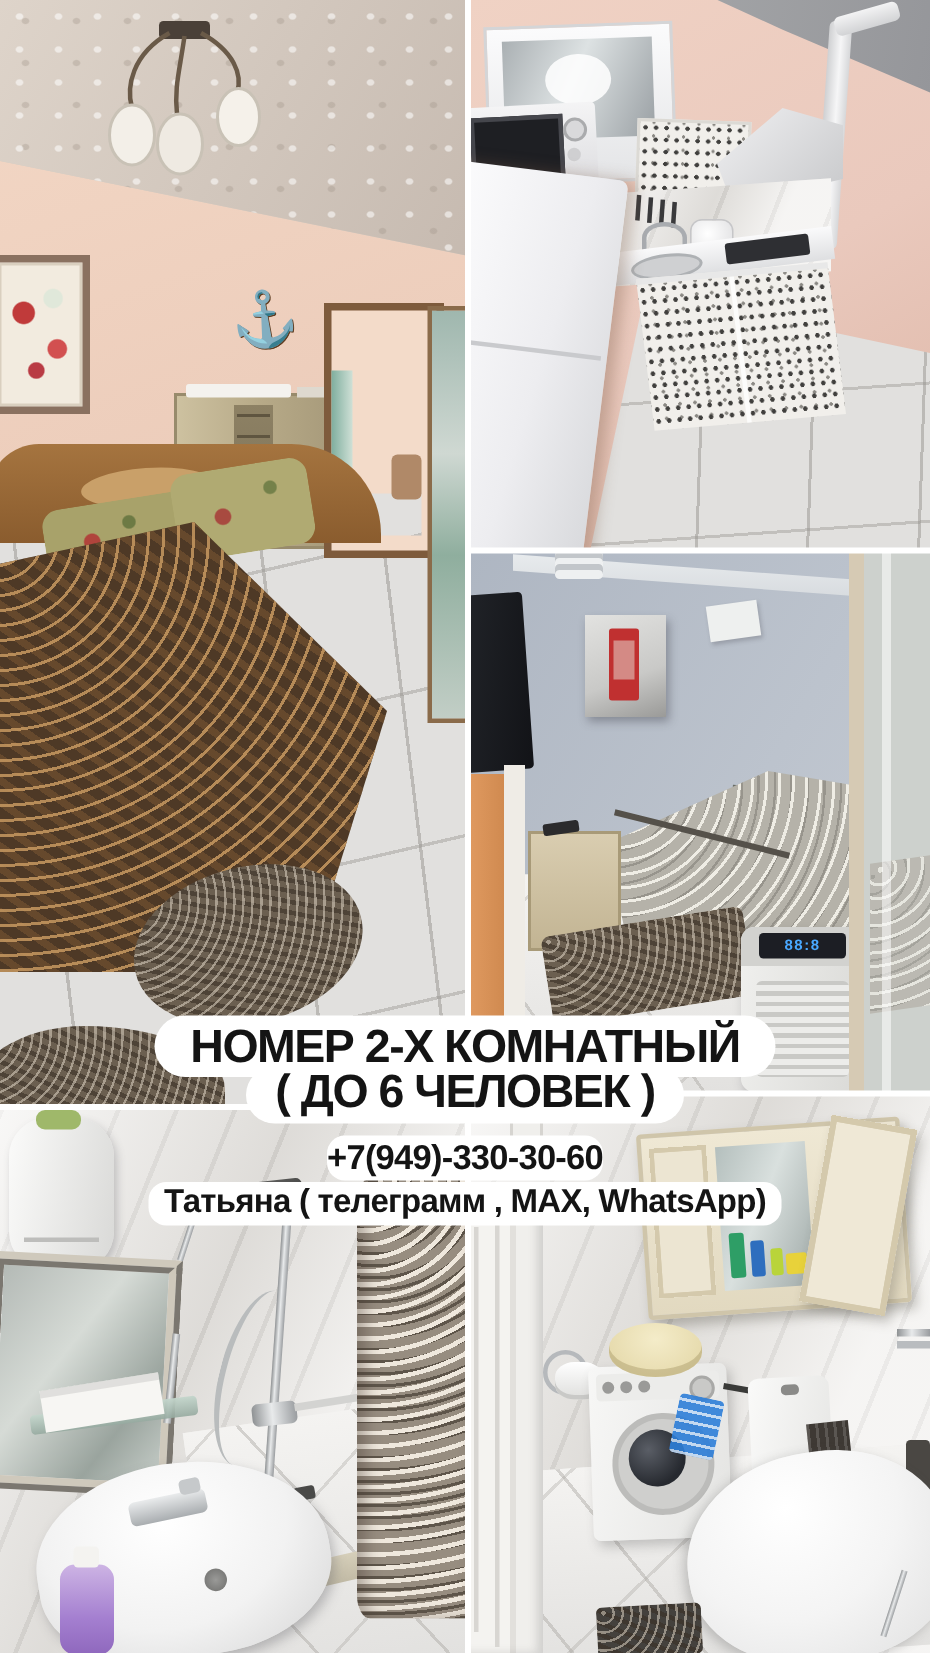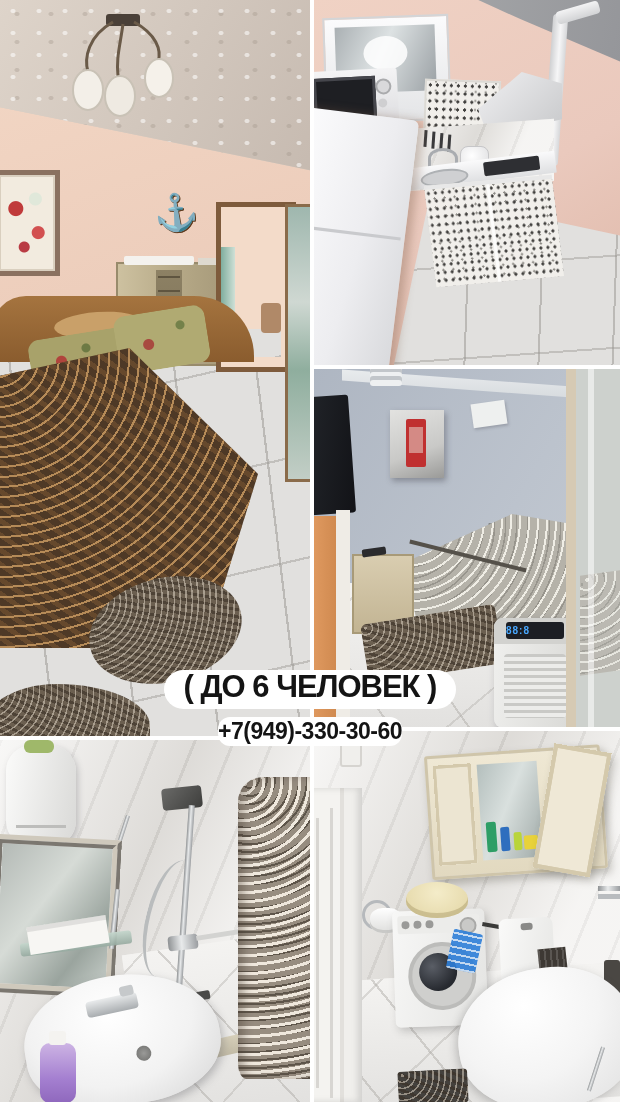"88:8" div.abs { text-align: none -> center }
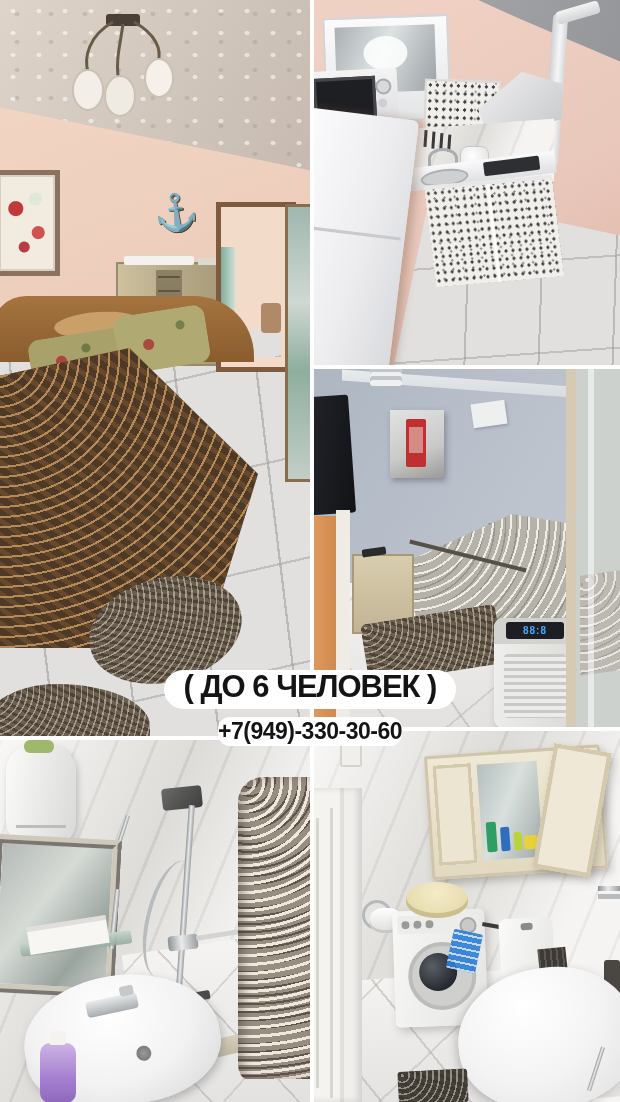"НОМЕР 2-Х КОМНАТНЫЙ" span.pill { html: none -> <span>НОМЕР 2-Х КОМНАТНЫЙ</span> }
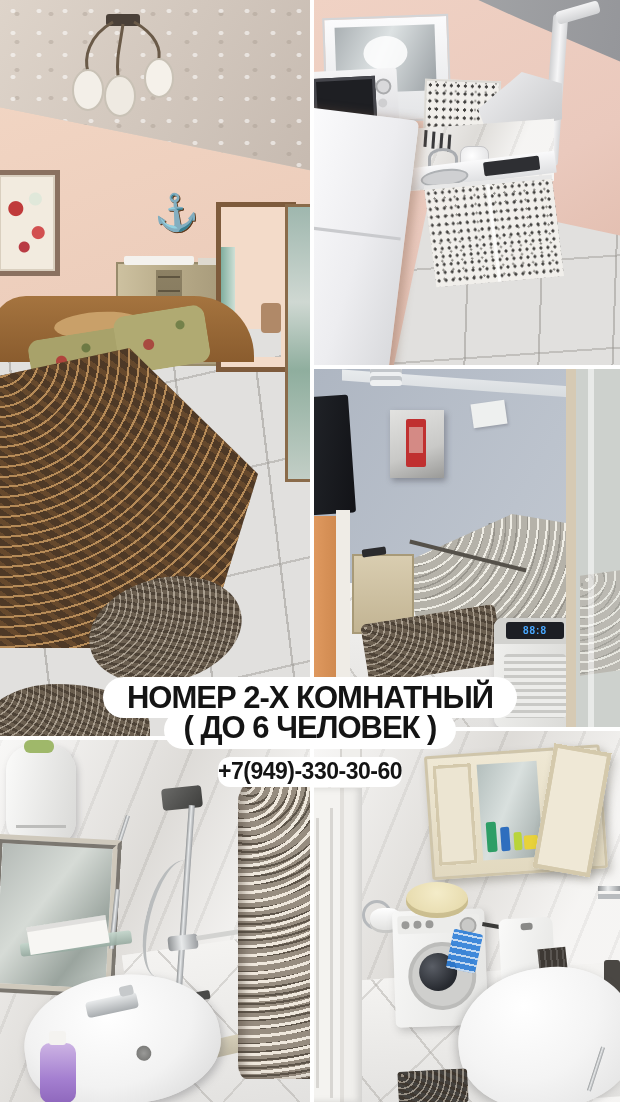"Татьяна ( телеграмм , MAX," span.pill { html: none -> <span>Татьяна ( телеграмм , MAX, WhatsApp)</span> }
